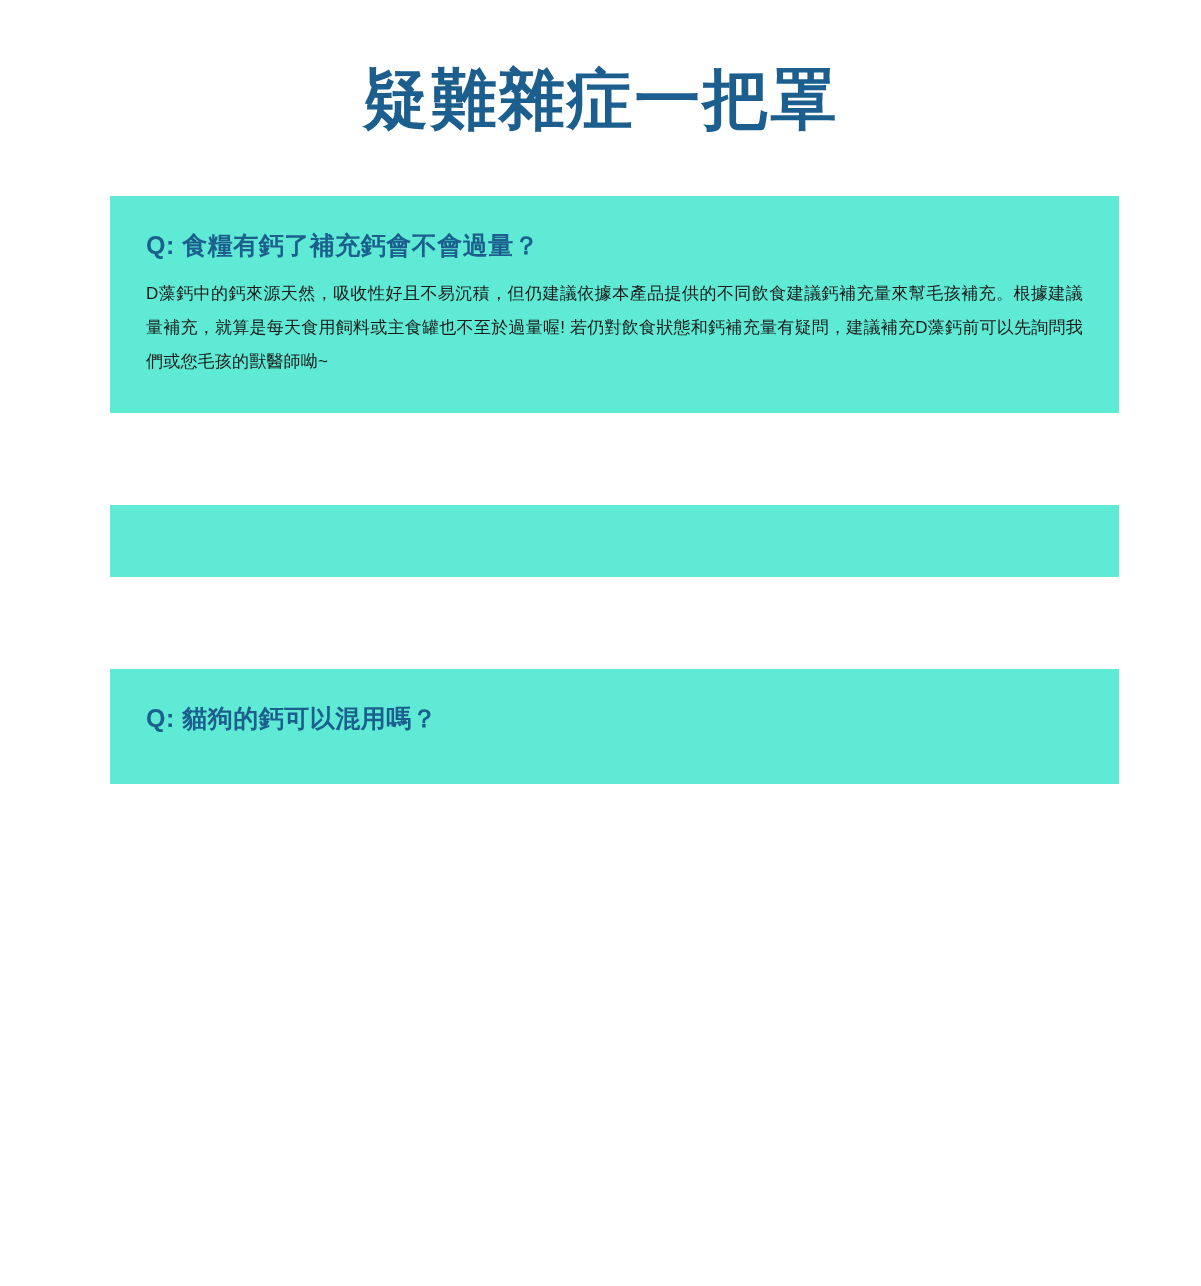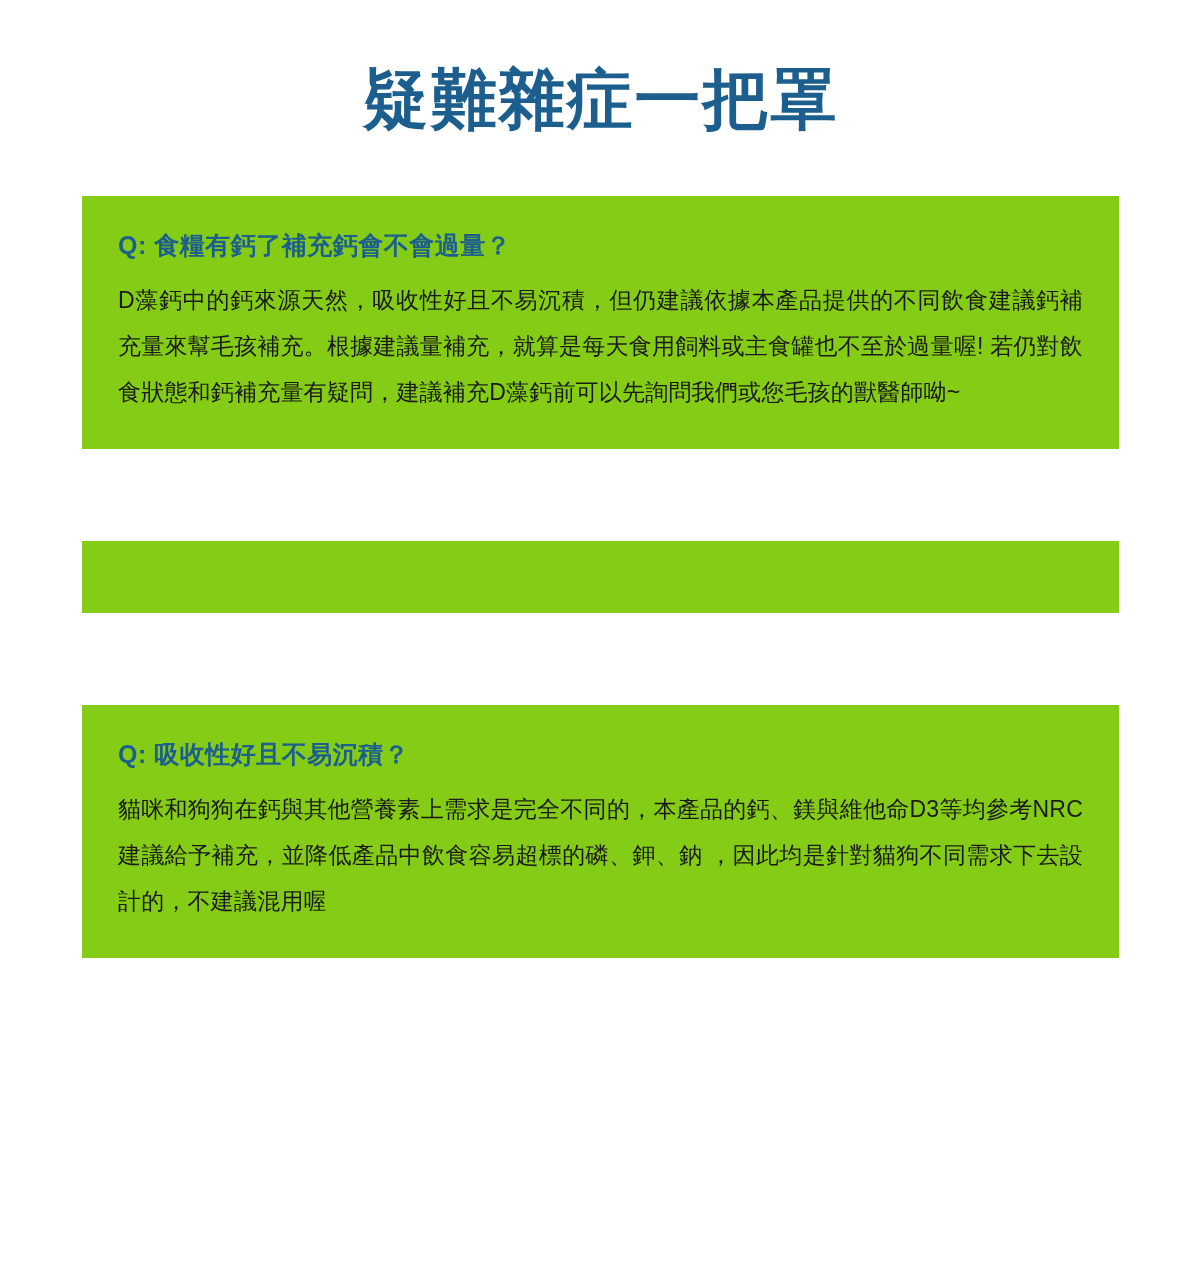"Q: 食糧有鈣了補充鈣會不會過量？" .faq-card { background: #84cc16 -> #5eead4; margin: 0 82px 92px 82px -> 0 82px 92px 110px }
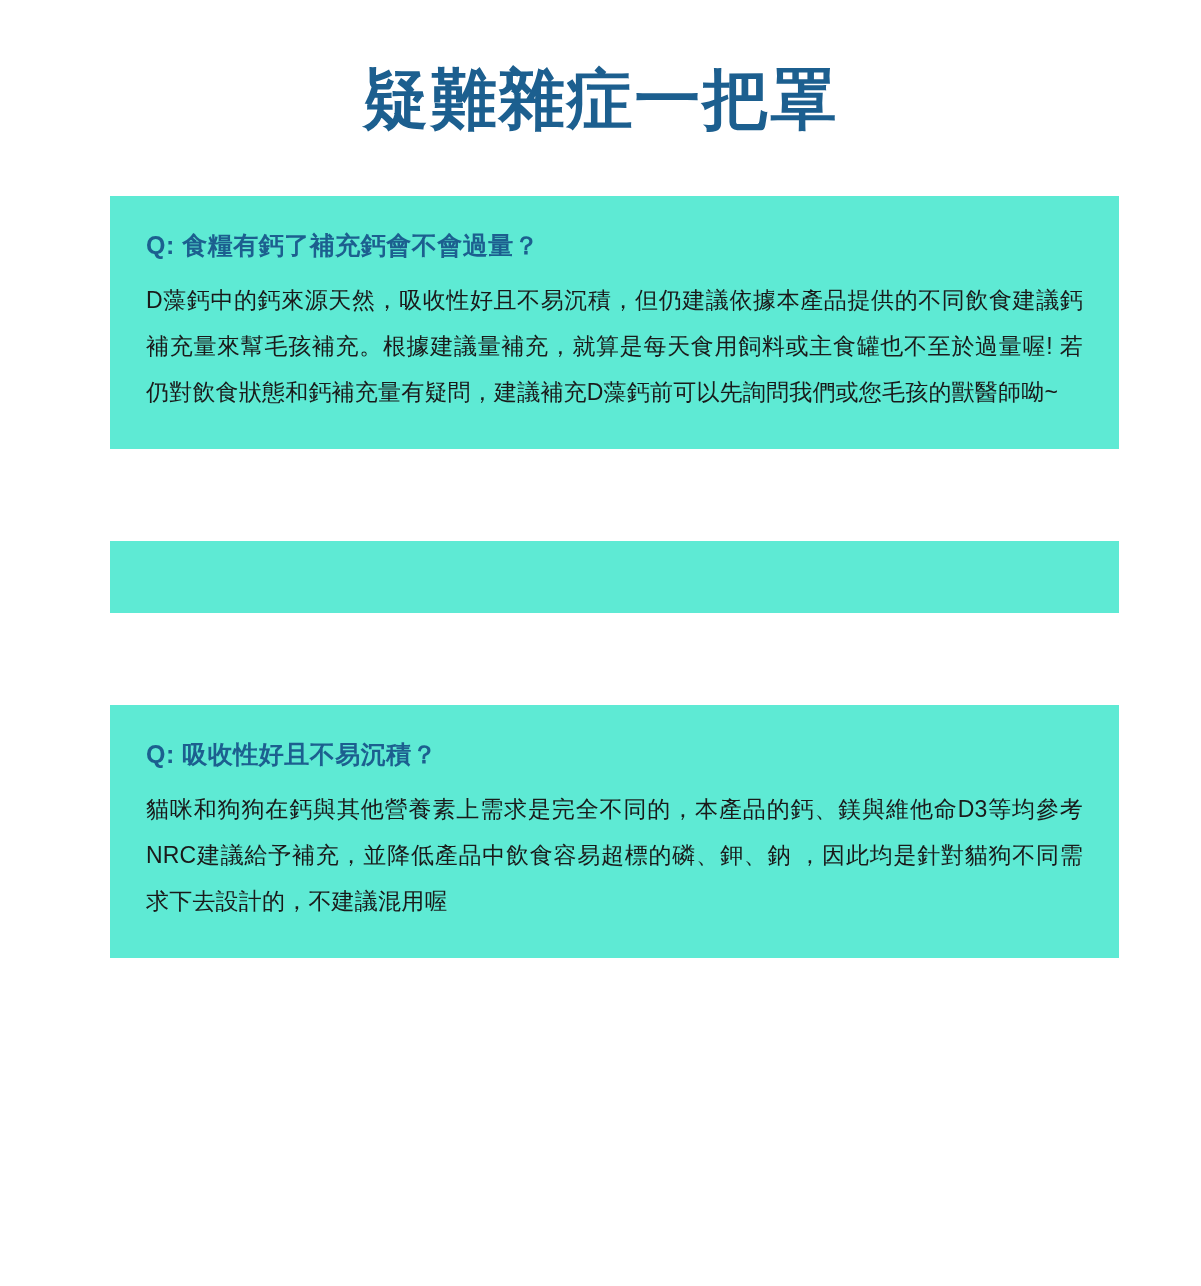"D藻鈣中的鈣來源天然，吸收性好且不易沉積，但仍建議依據本產品提供的不同飲食建議鈣" .faq-a { font-size: 23px -> 17px }
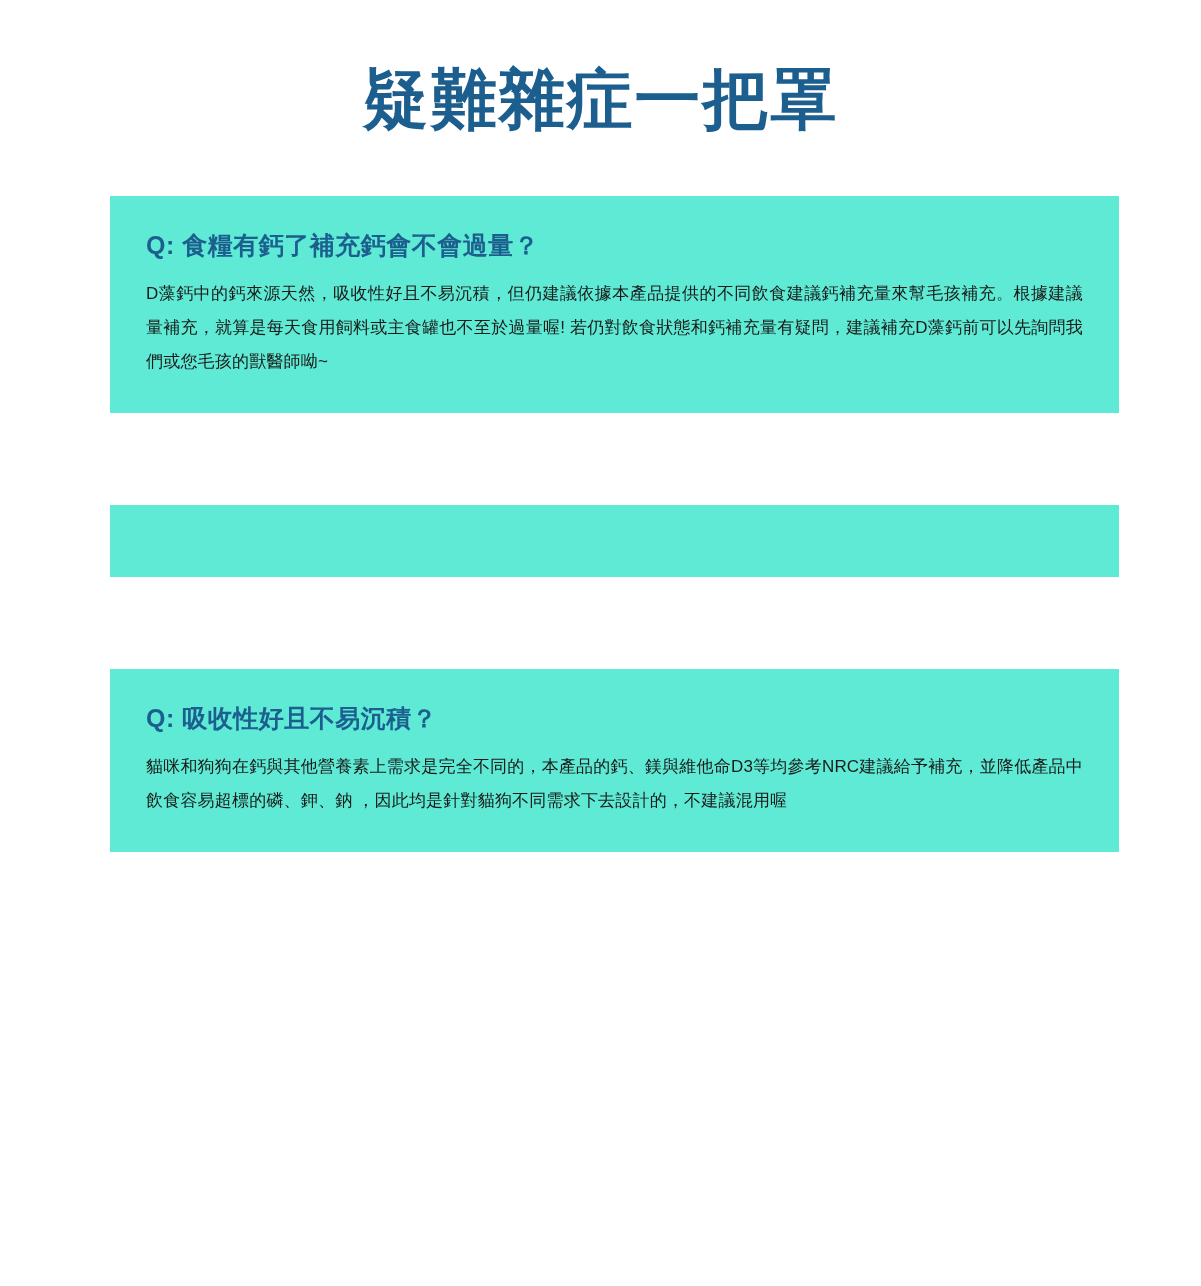"Q: 吸收性好且不易沉積？" div.faq-q { text: 吸收性好且不易沉積 -> 貓狗的鈣可以混用嗎 }
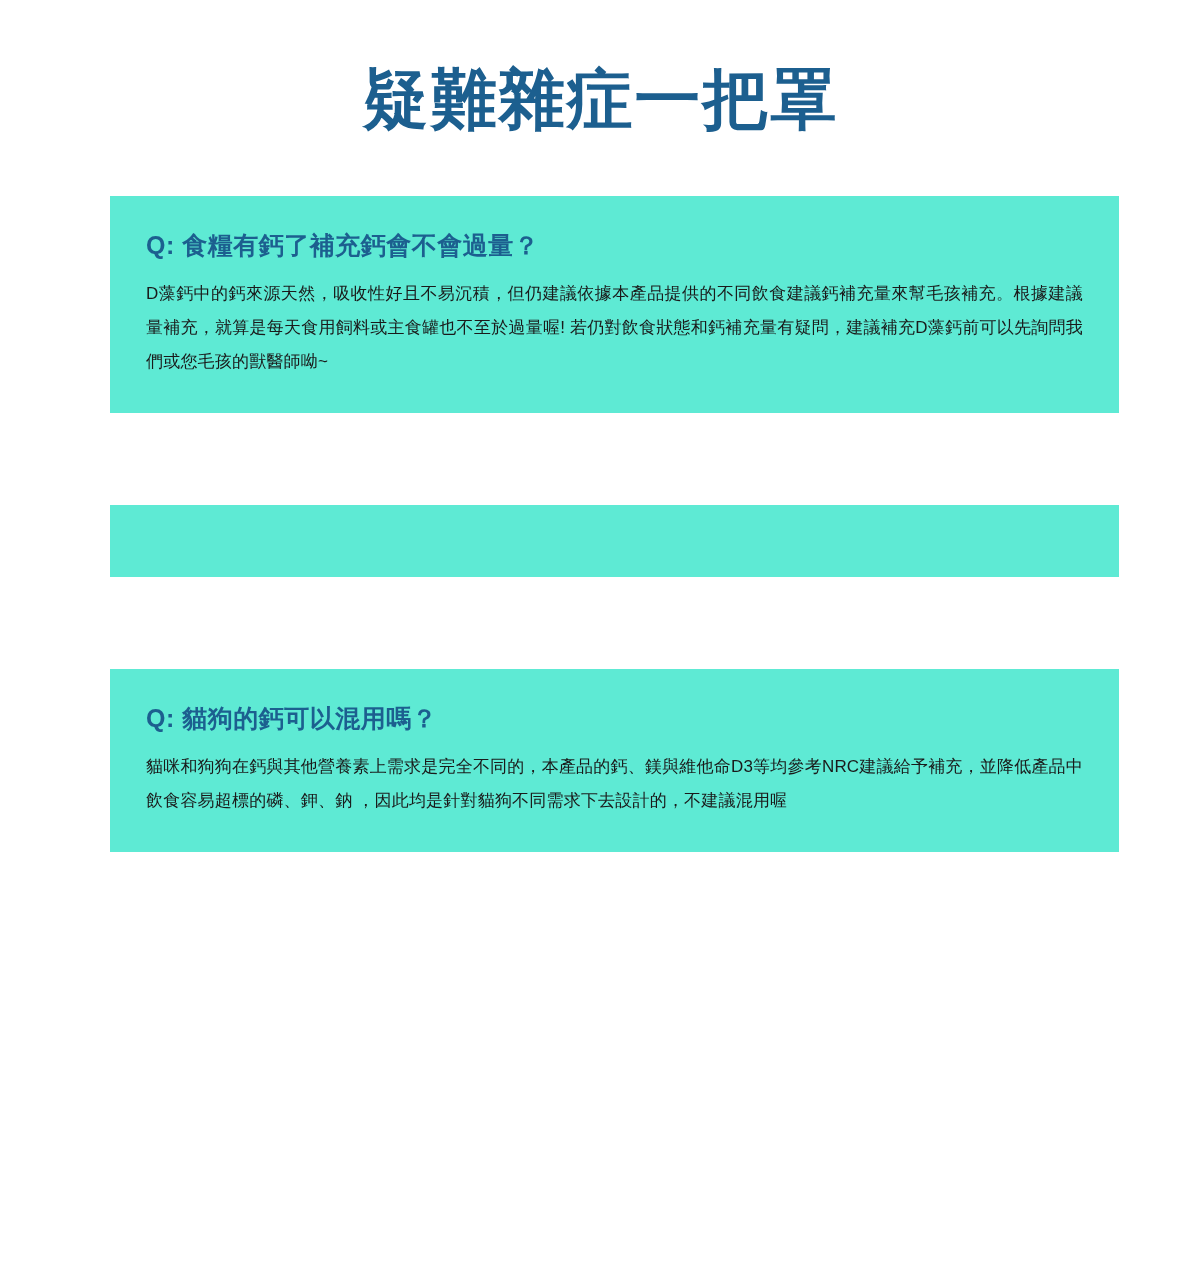"貓咪和狗狗在鈣與其他營養素上需求是完全不同的，本產品的鈣、鎂與維他命D3等均參考" div.faq-a { html: <div>貓咪和狗狗在鈣與其他營養素上需求是完全不同的，本產品的鈣、鎂與維他命D3等均參考NRC建議給予補充，並降低產品中飲食容易超標的磷、鉀、鈉 ，因此均是針對貓狗不同需求下去設計的，不建議混用喔</div> -> none }
